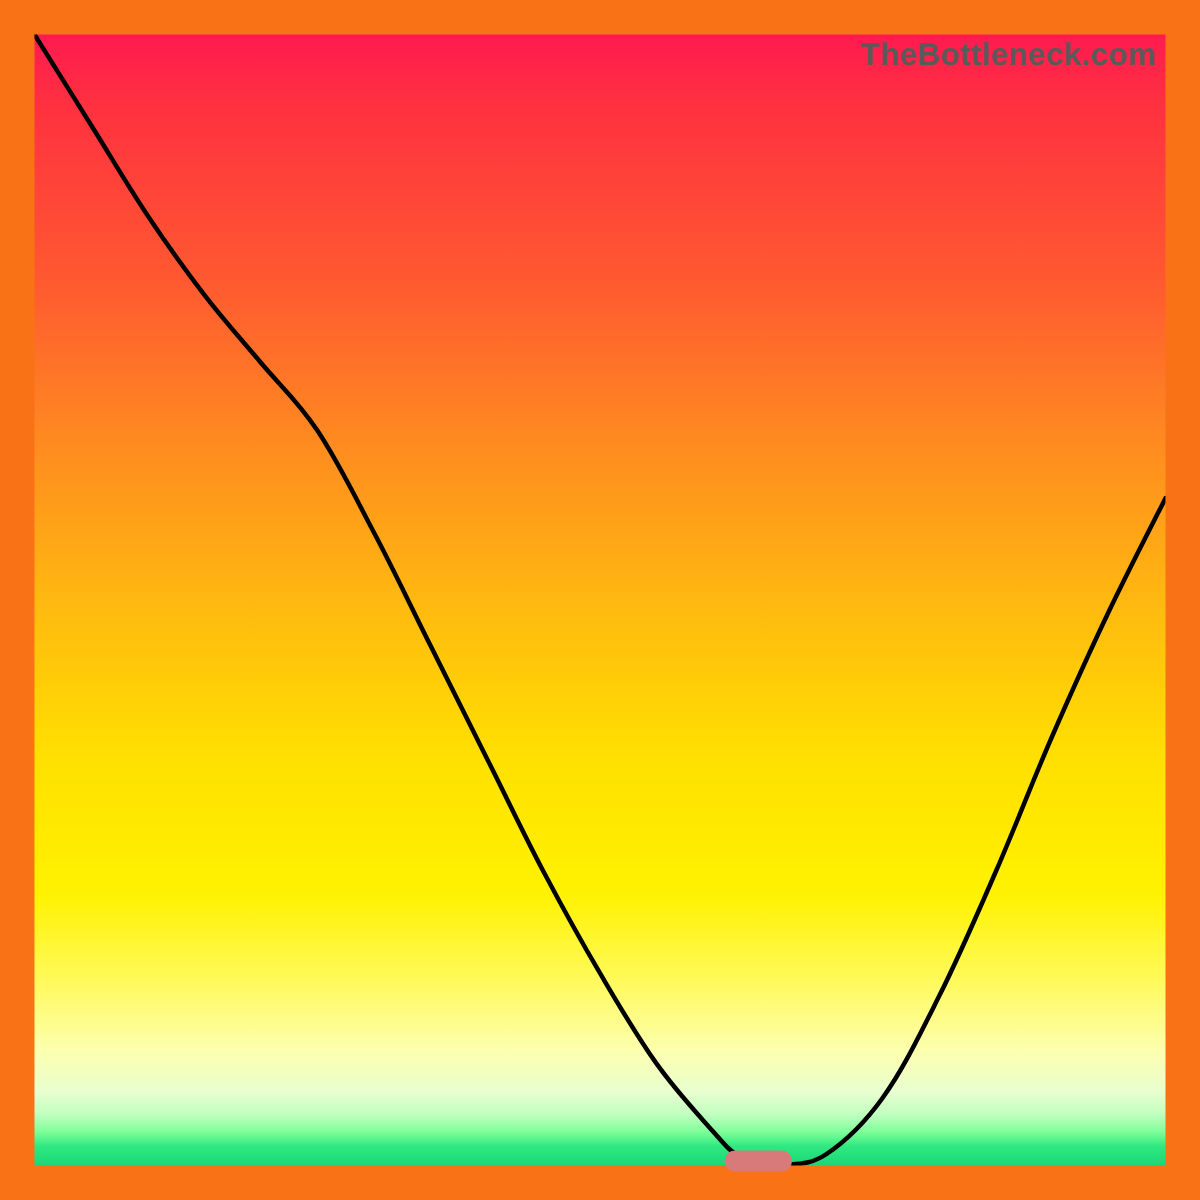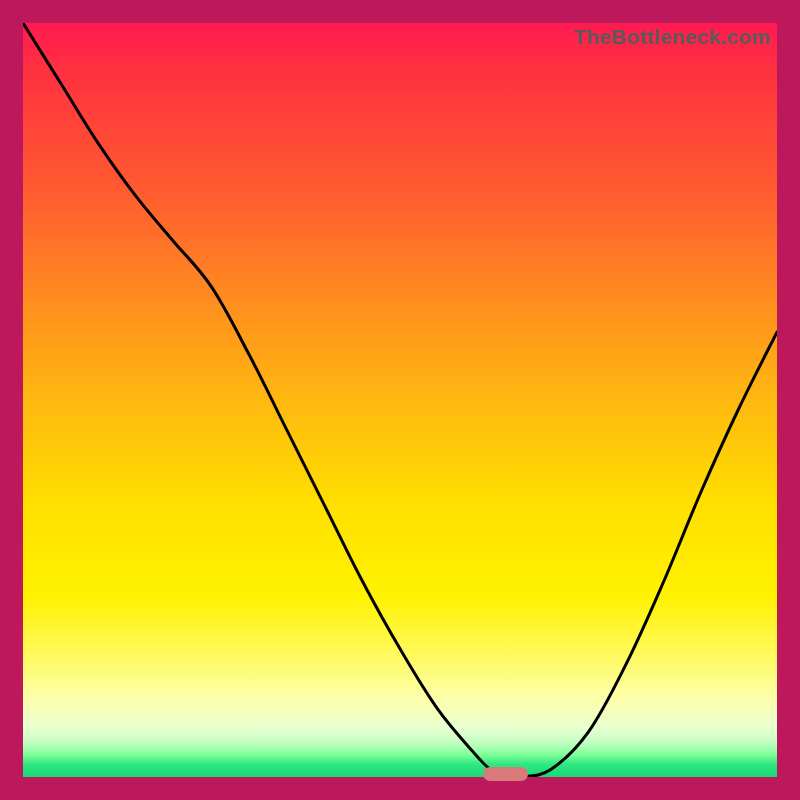"TheBottleneck.com" .frame { background: #be185d -> #f97316 }
